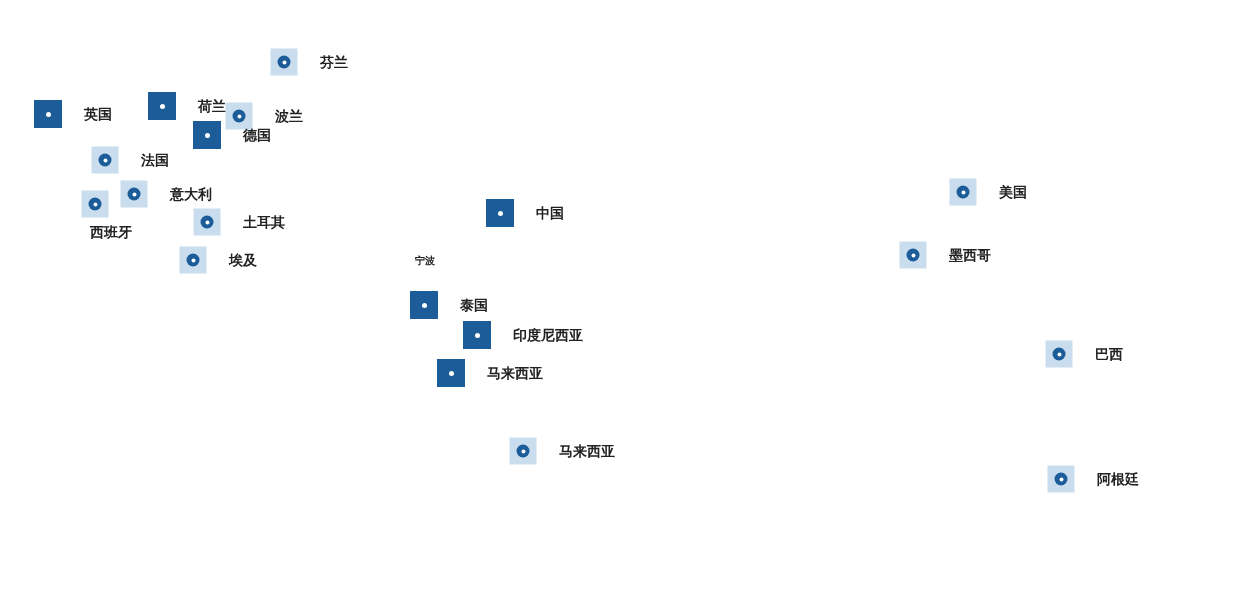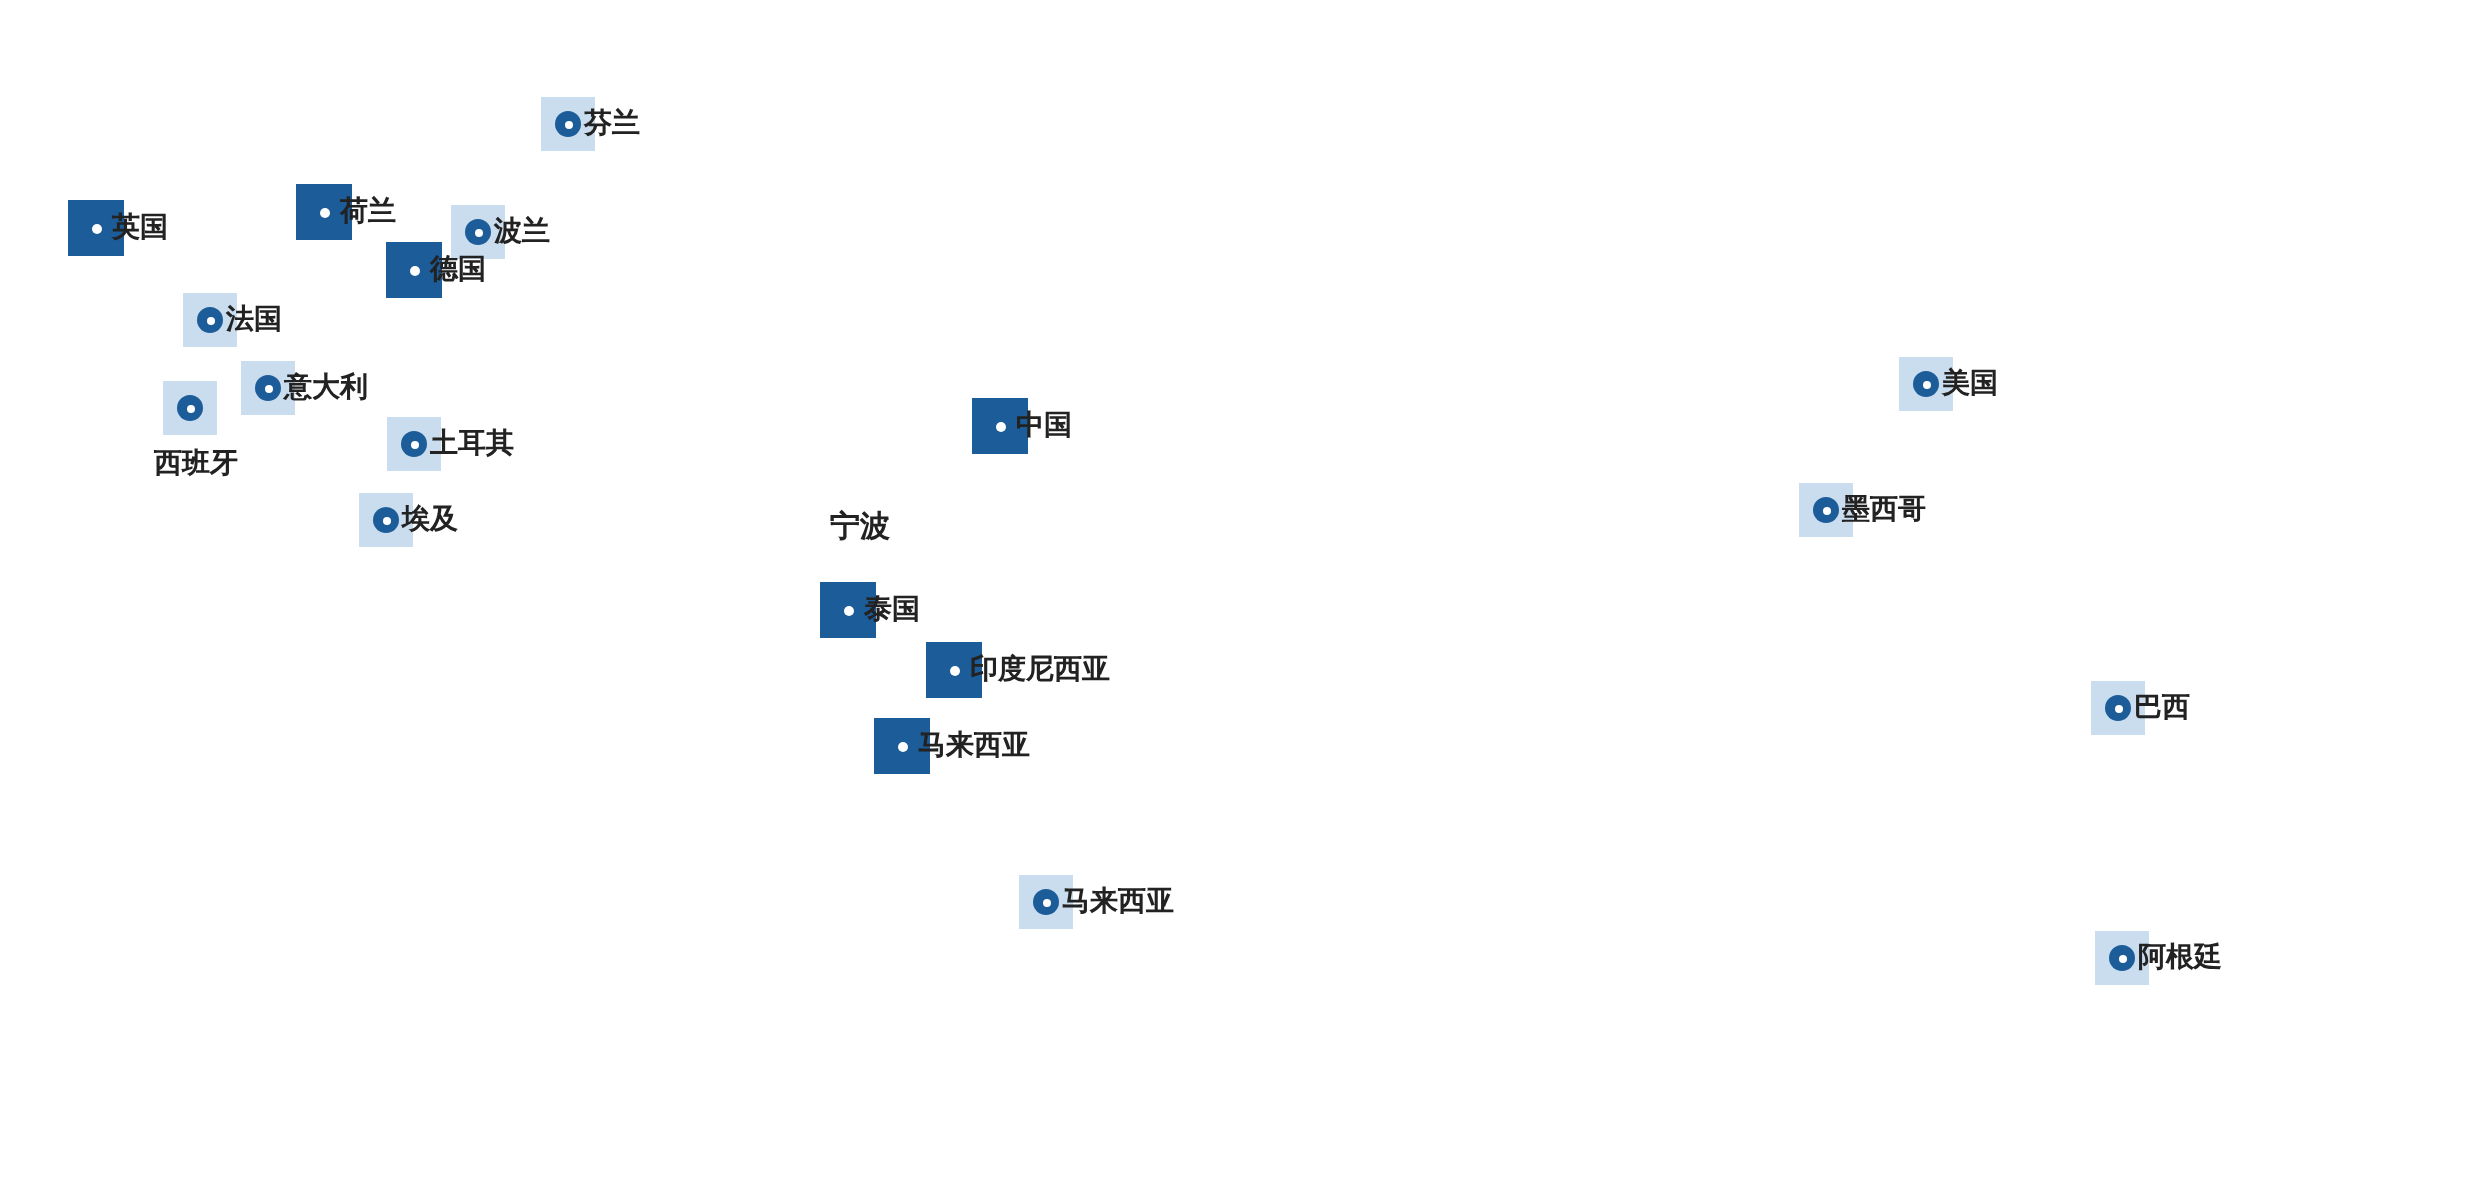"芬兰" .label.right { left: 8px -> 36px }
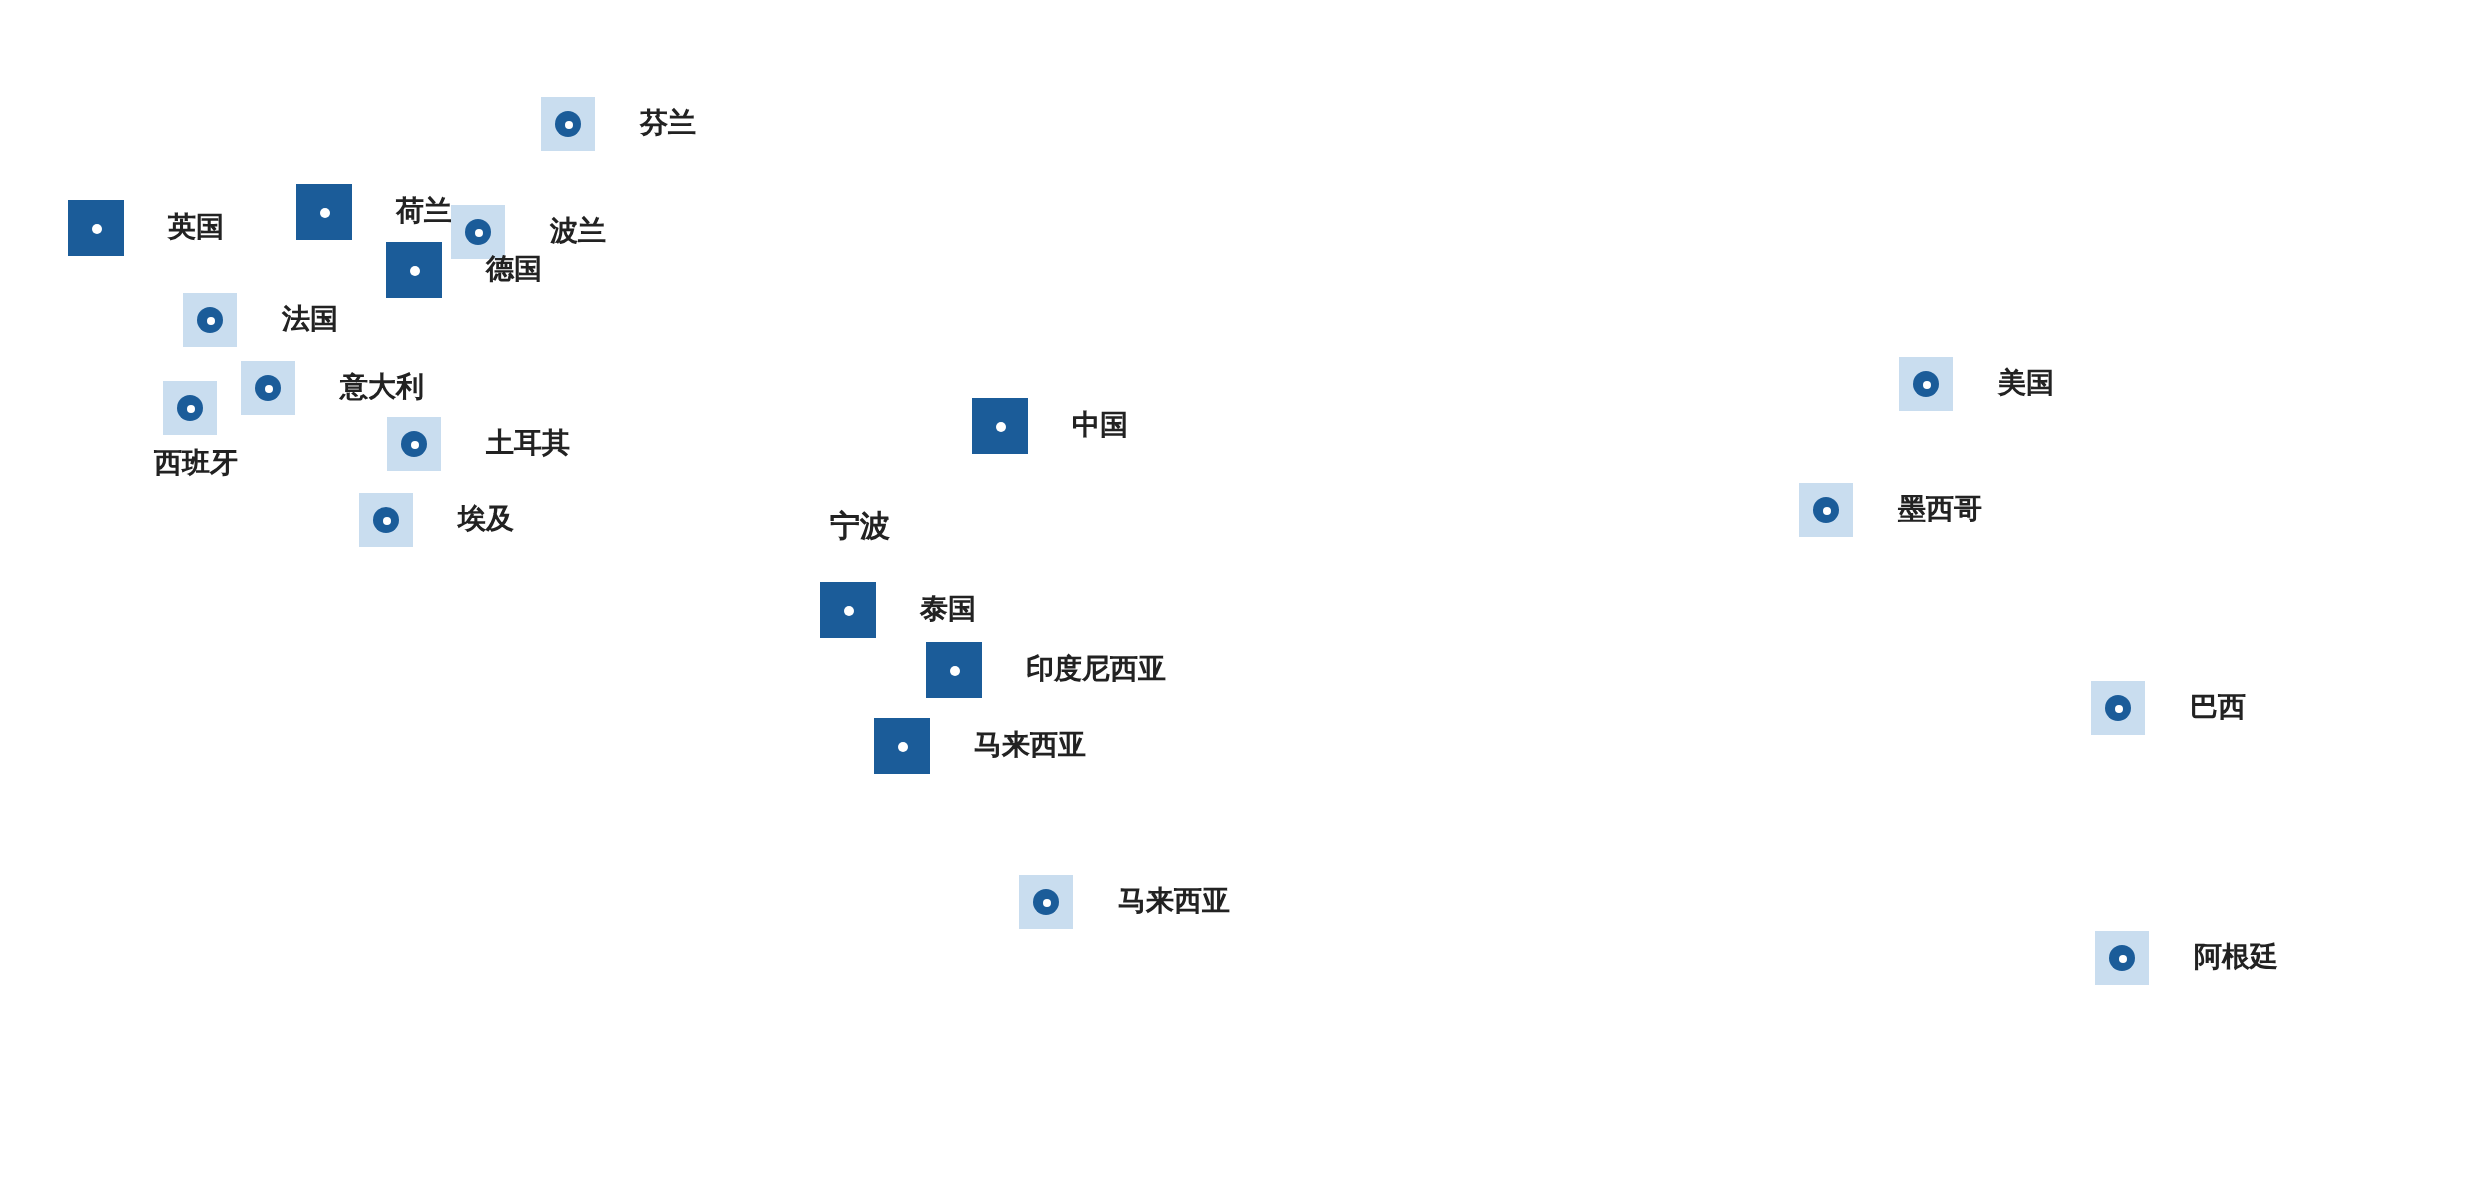"西班牙" .label.below { left: 3px -> 16px }
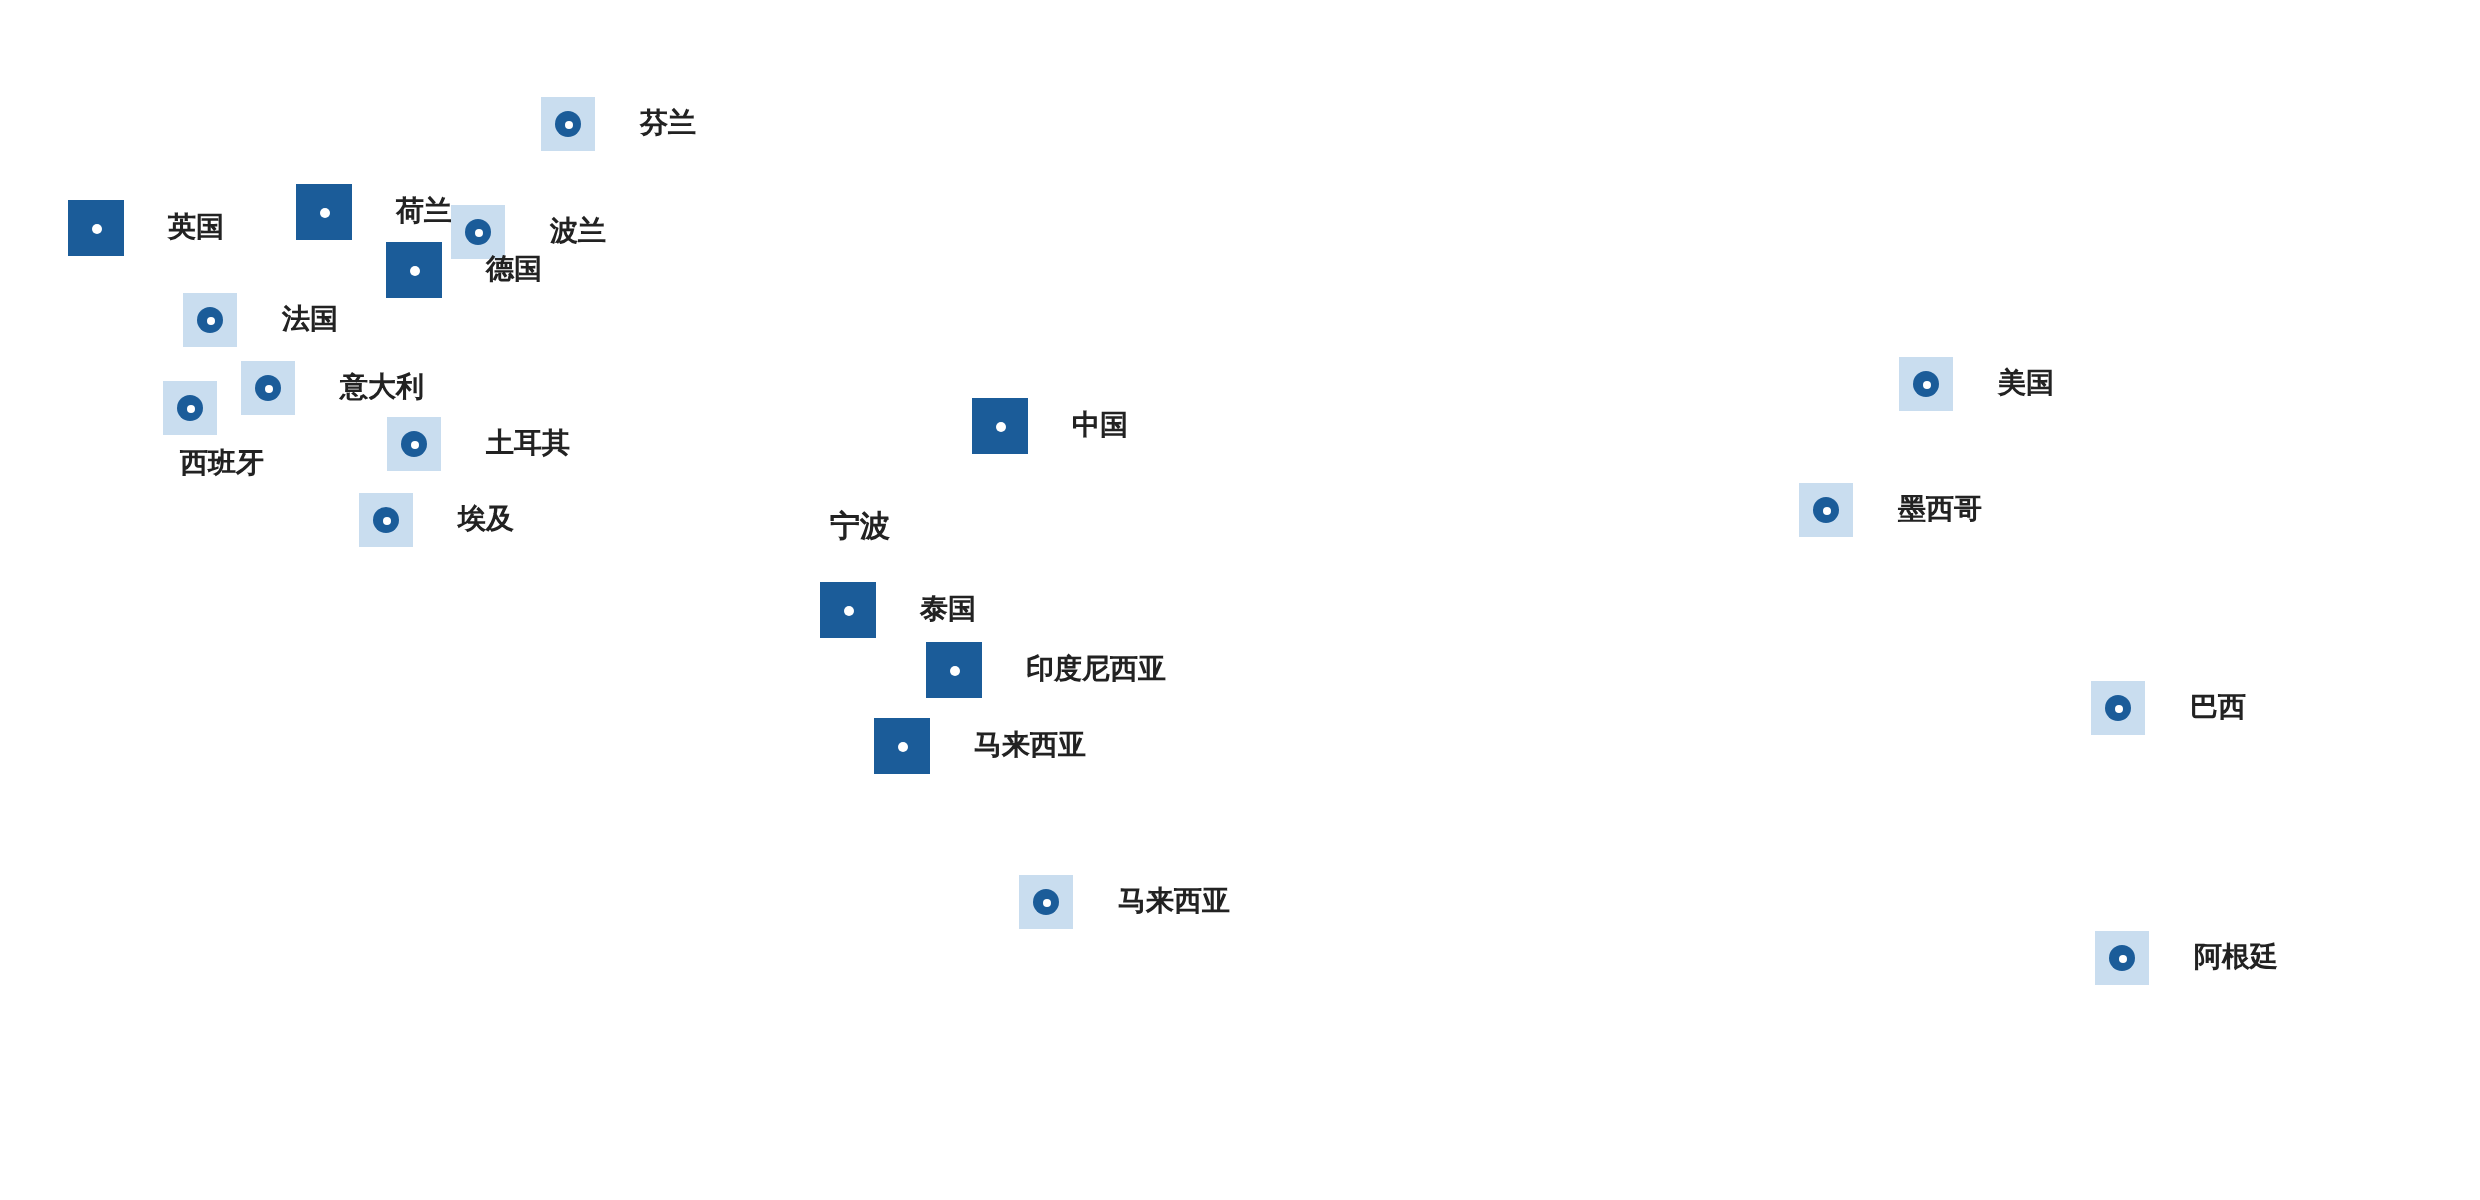"宁波" .city-label { font-size: 15px -> 10px }
